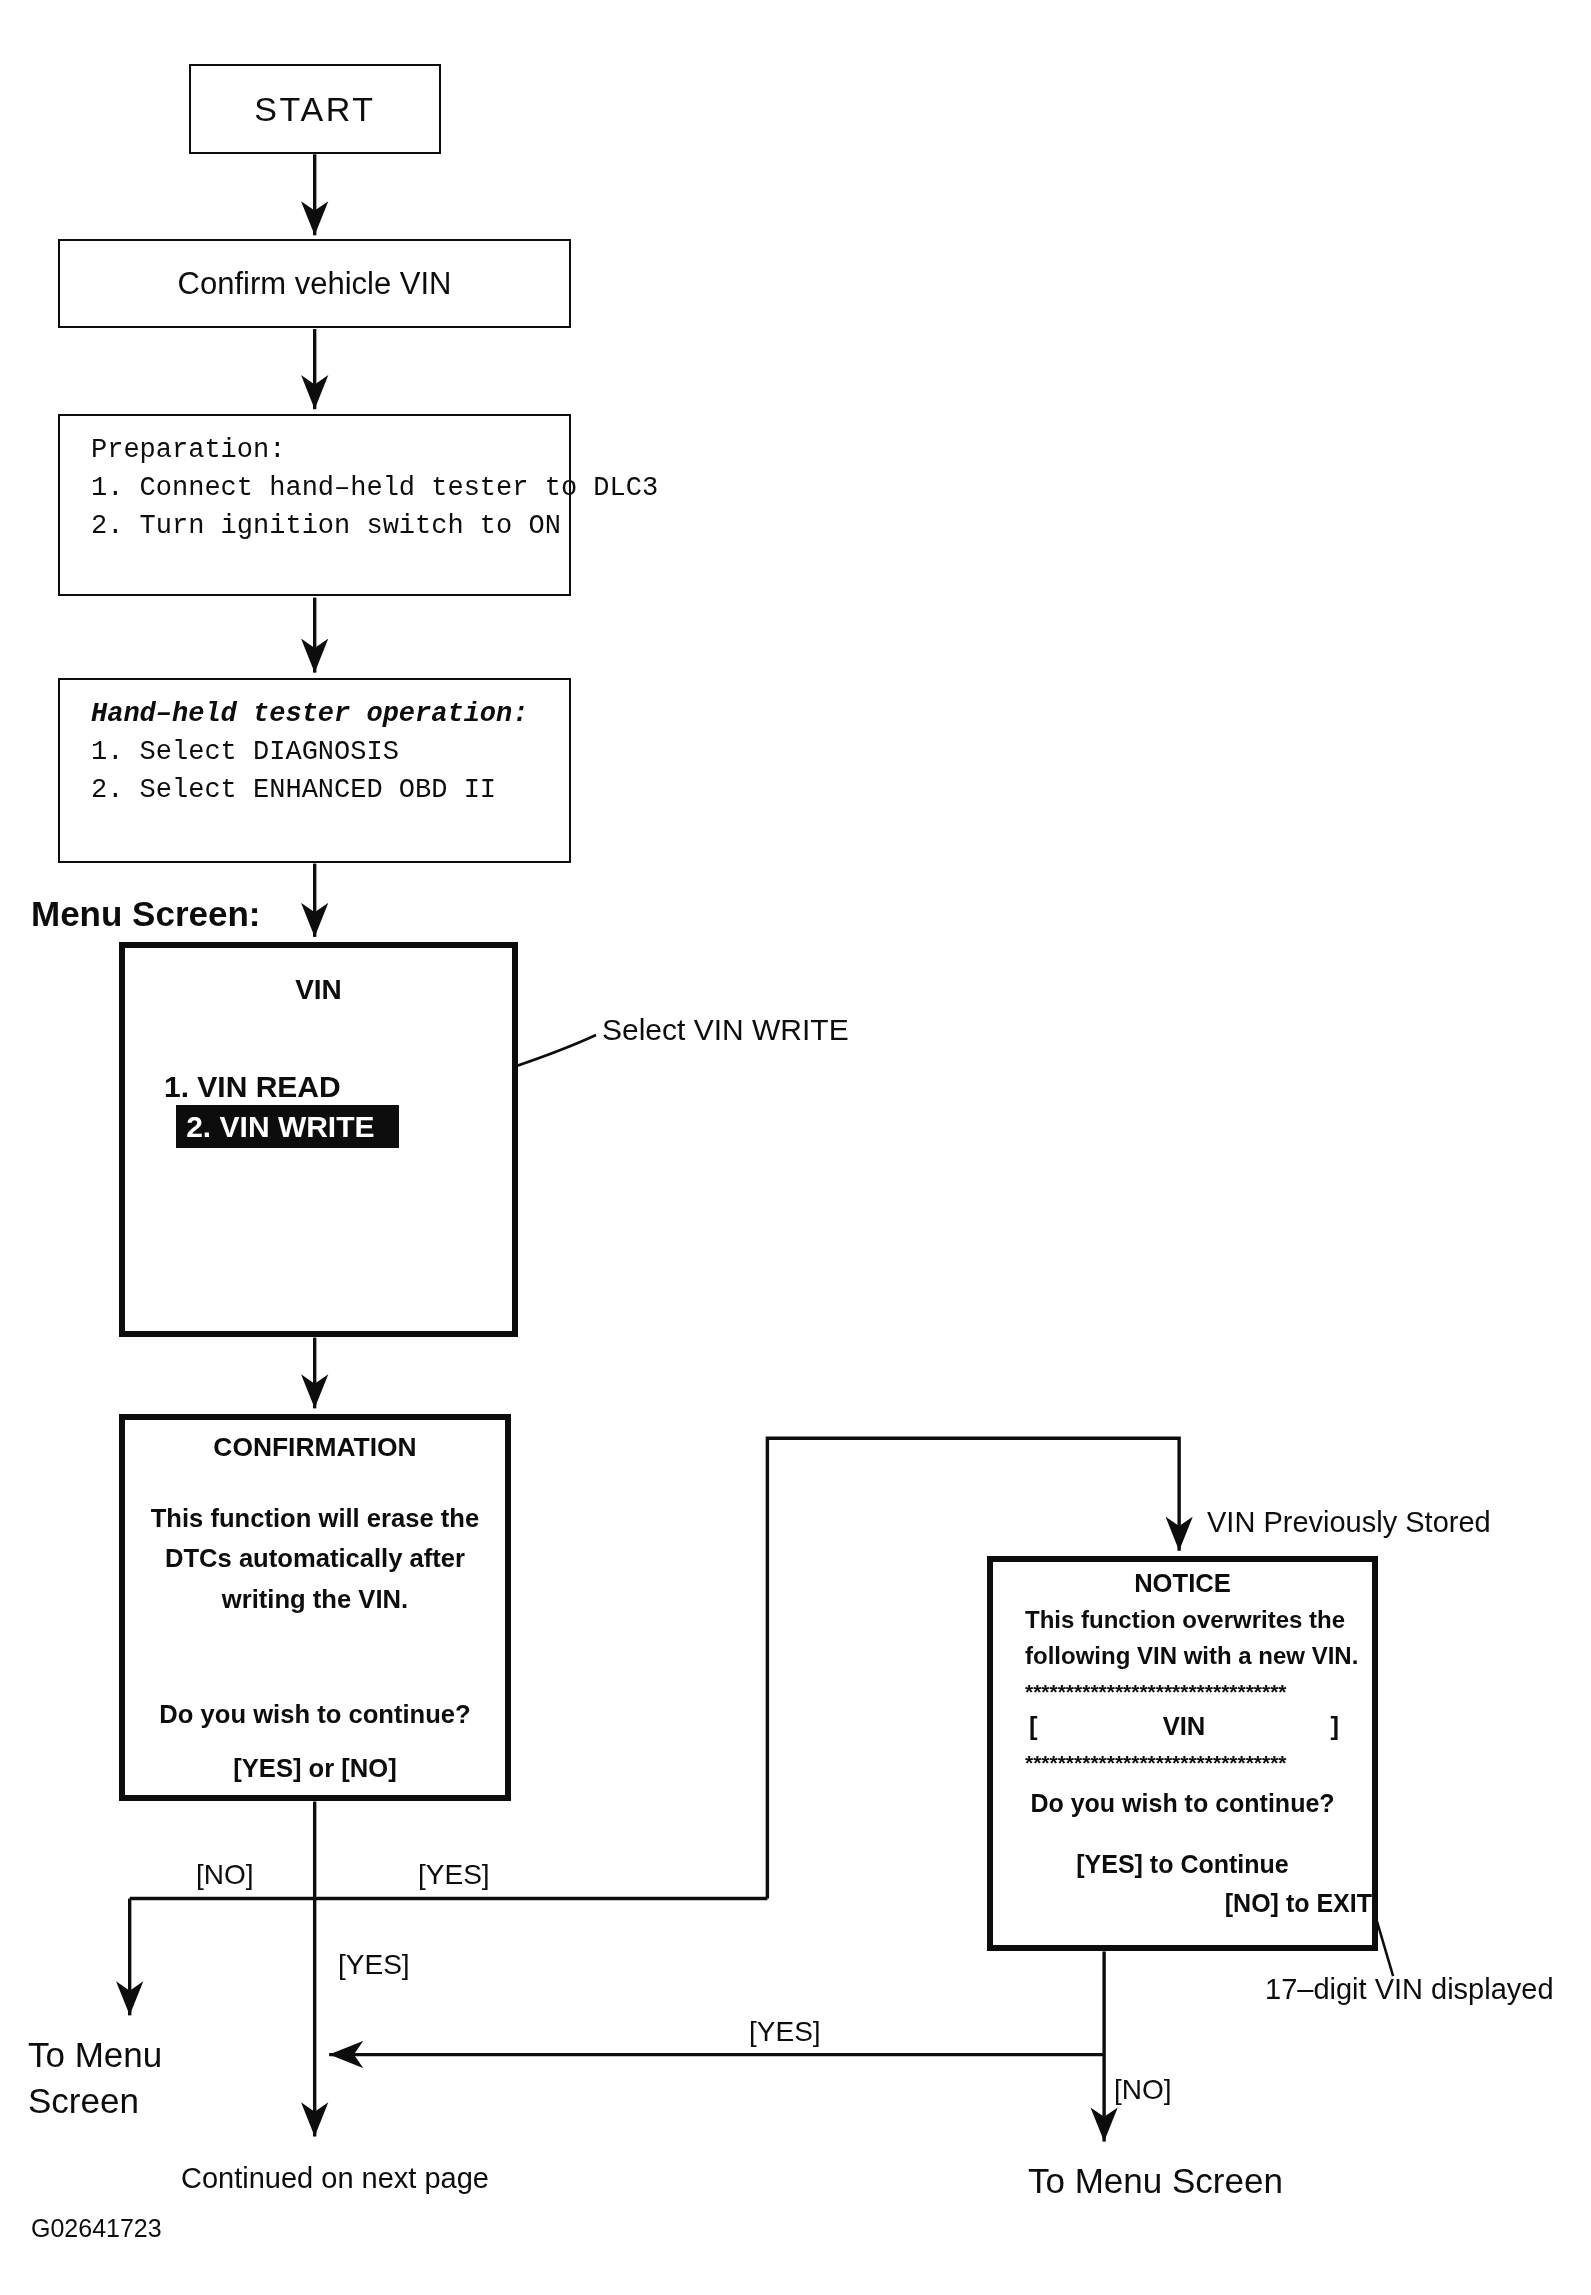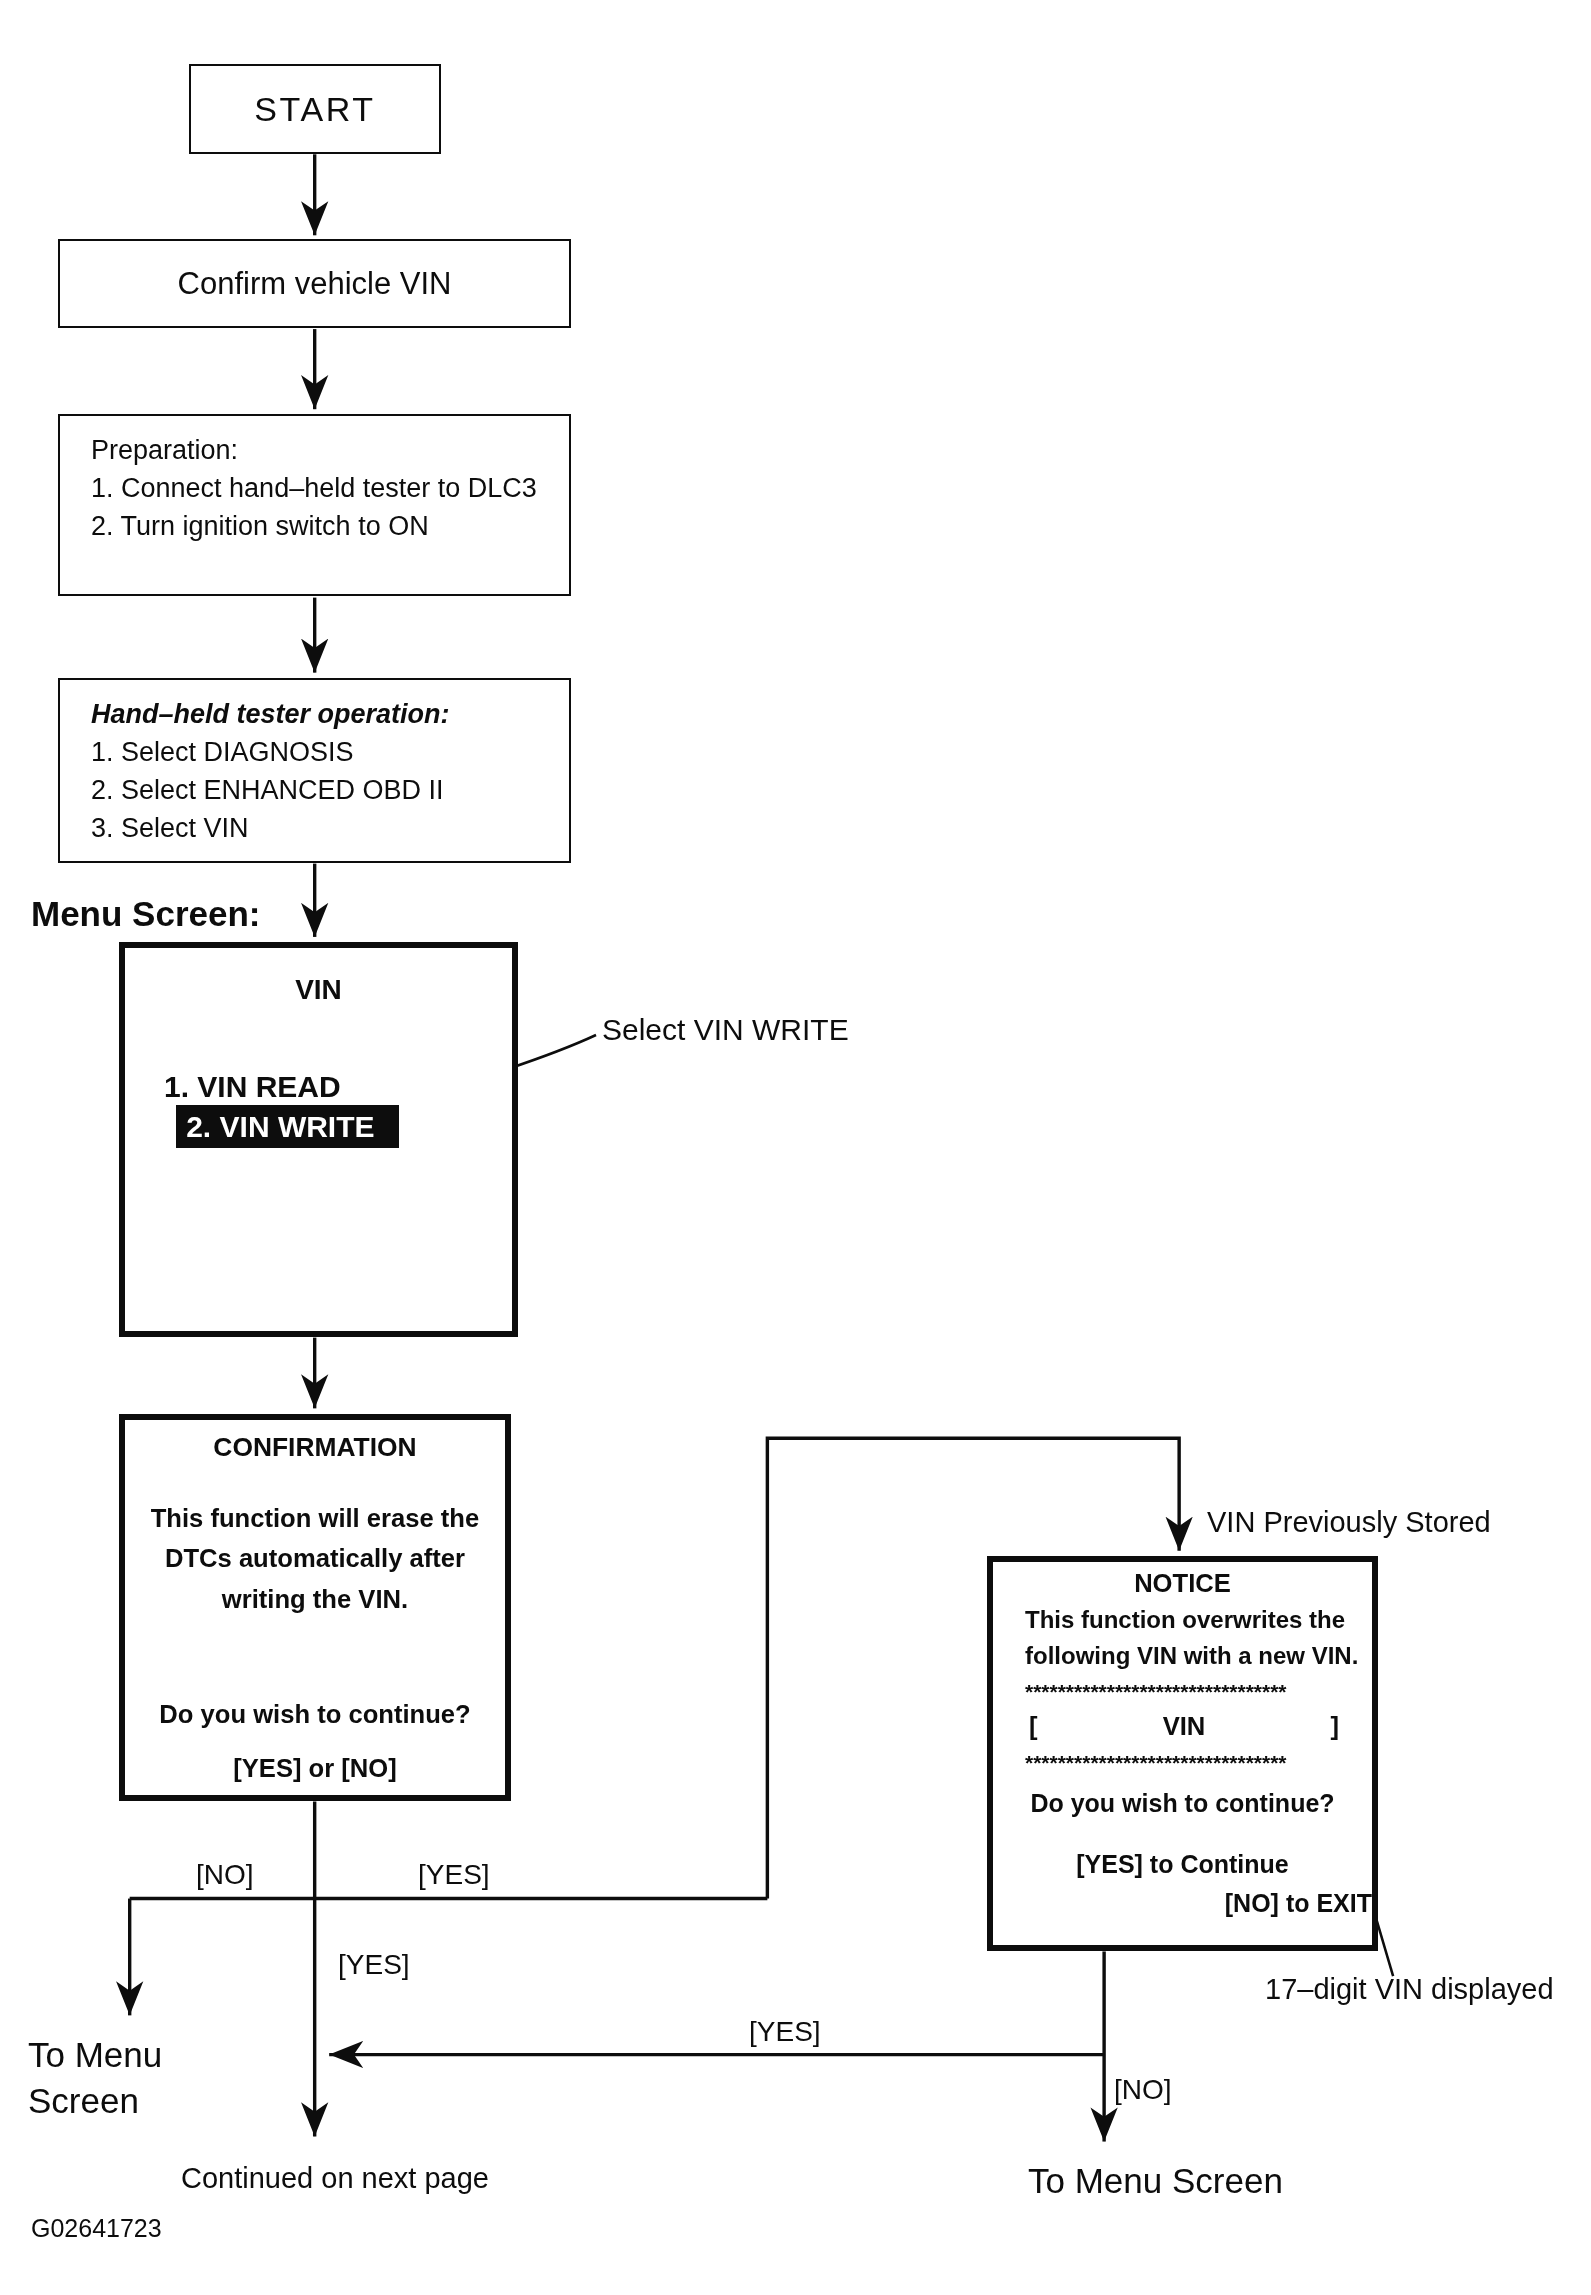"Preparation:" .lines { font-family: none -> Liberation Mono, monospace }
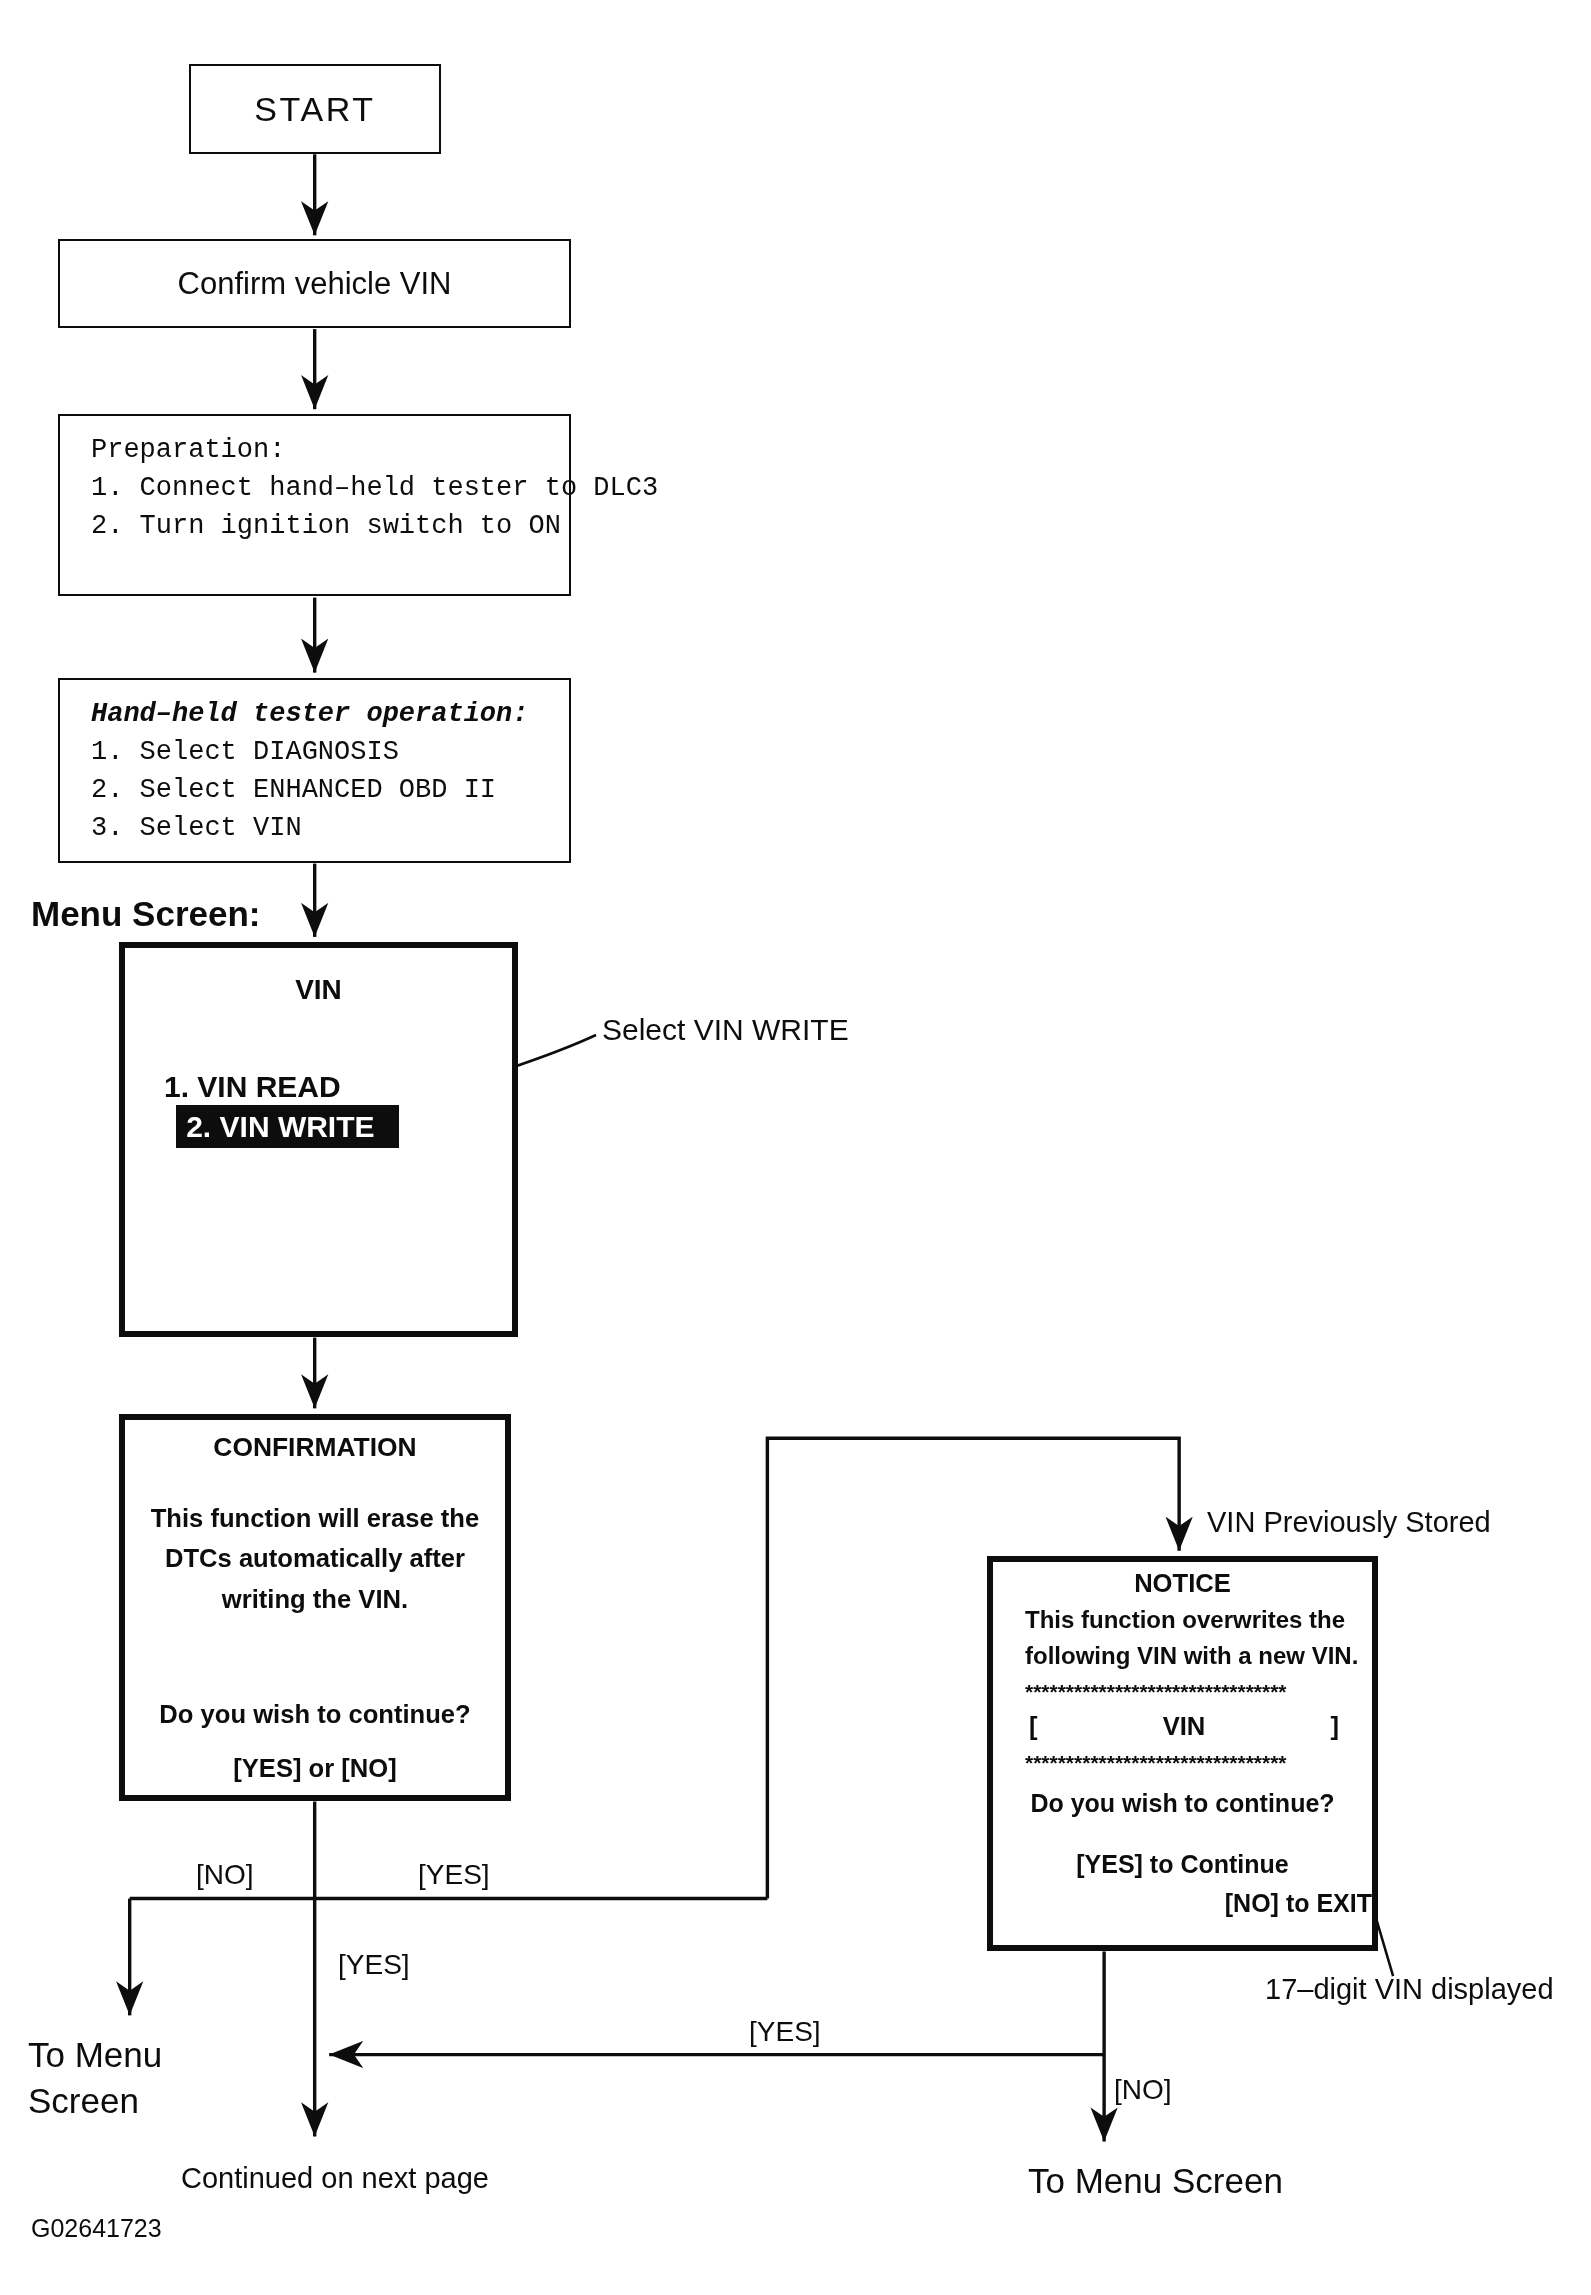"3. Select VIN" div { html: <div>3. Select VIN</div> -> none }
